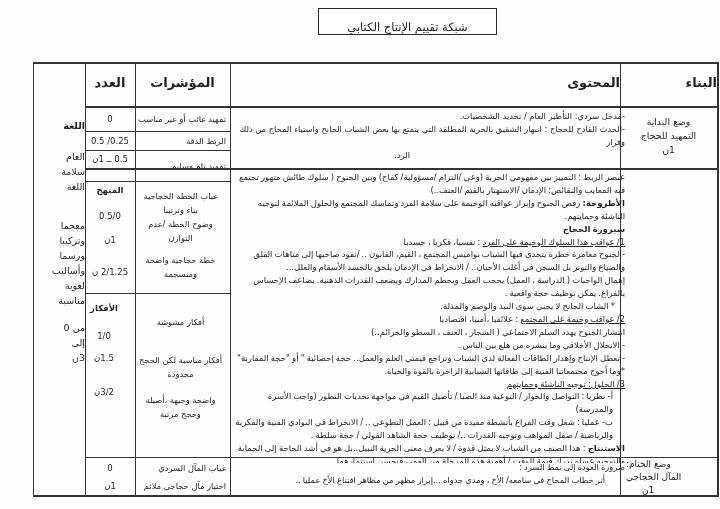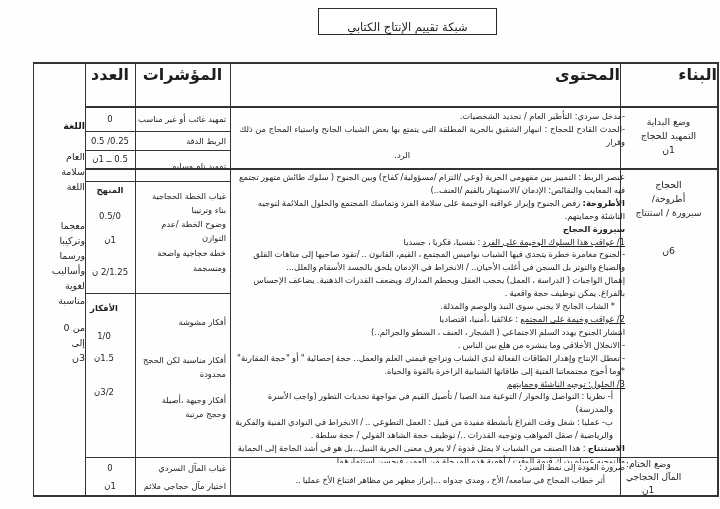"العدد" .hdr { font-size: 16px -> 13px; padding-top: 3px -> 13px }
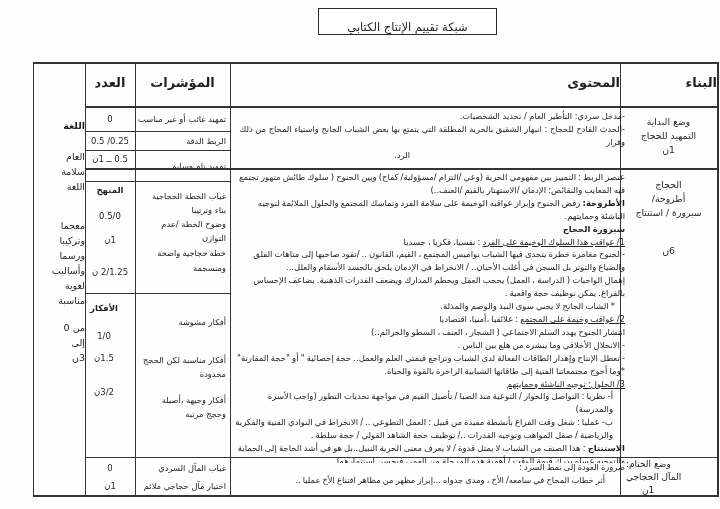"تمهيد غائب أو غير مناسب" .labels .line { text-align: right -> center }
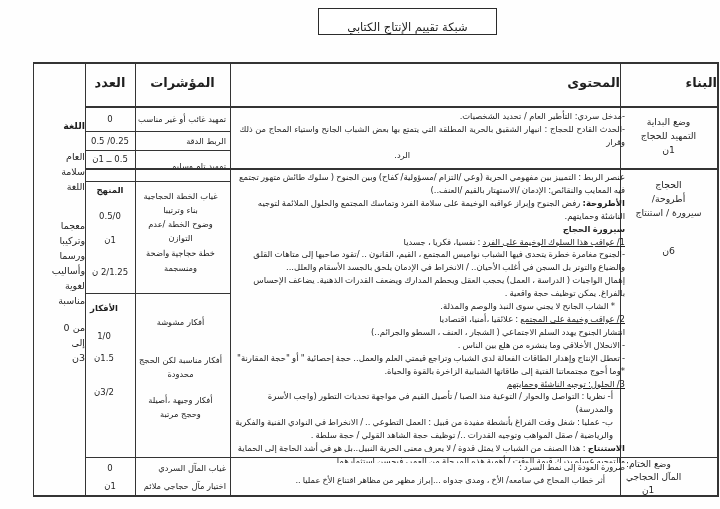"الحجاج" div.cell { html: <div> <div>الحجاج</div> <div>أطروحة/</div> <div>سيرورة / استنتاج</div> <div>6ن</div> </div> -> none }
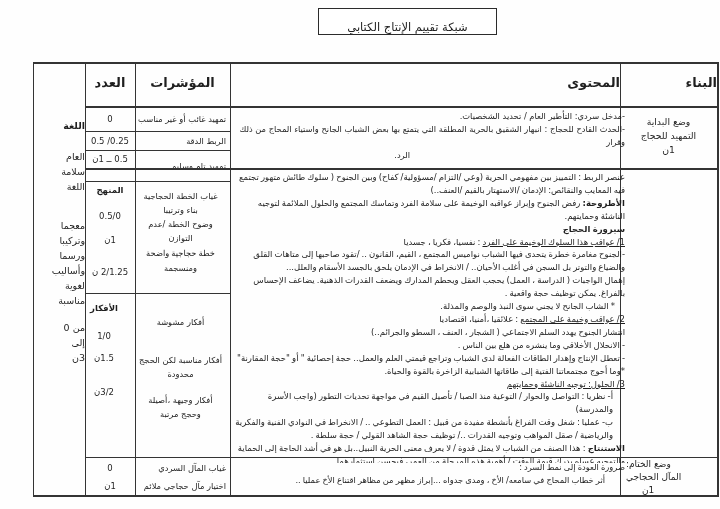"خطة حجاجية واضحة" div.line { font-family: Liberation Serif, serif -> none; margin-top: 2px -> 8px }
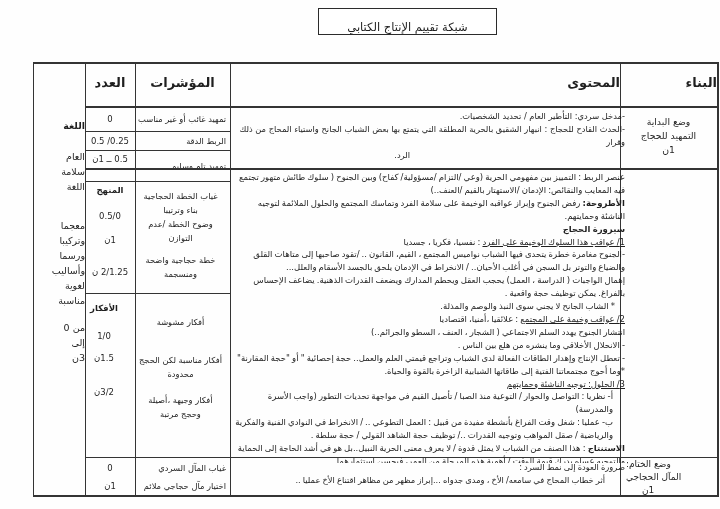"أفكار وجيهة ،أصيلة" div.line { text: أفكار -> واضحة }
